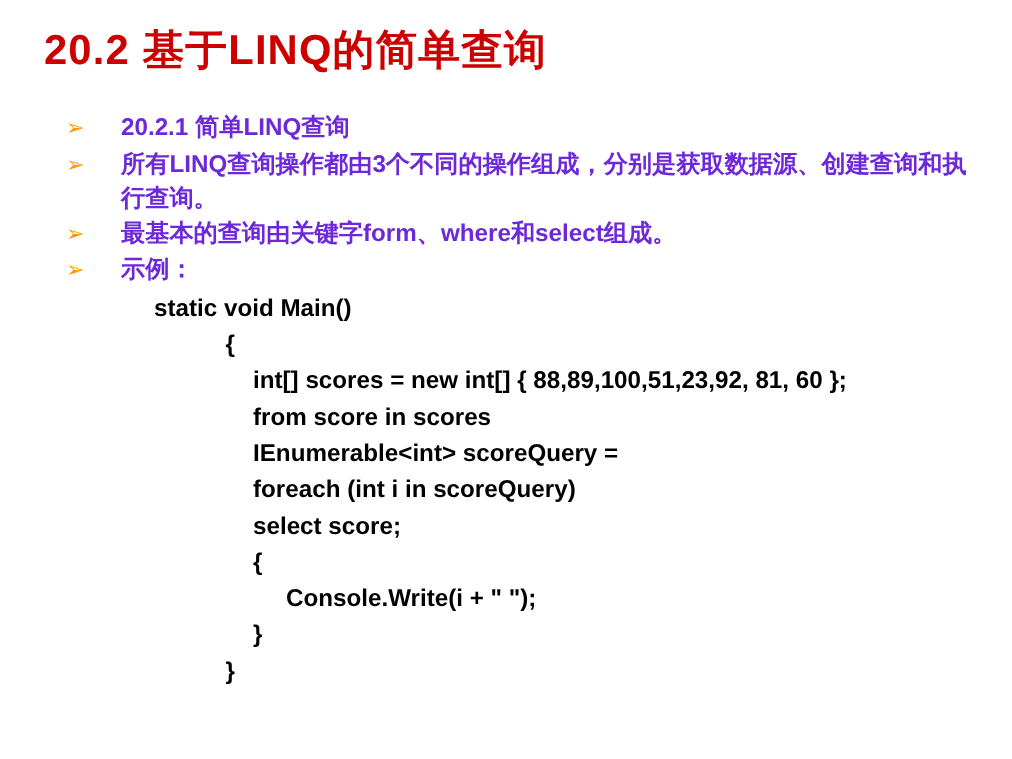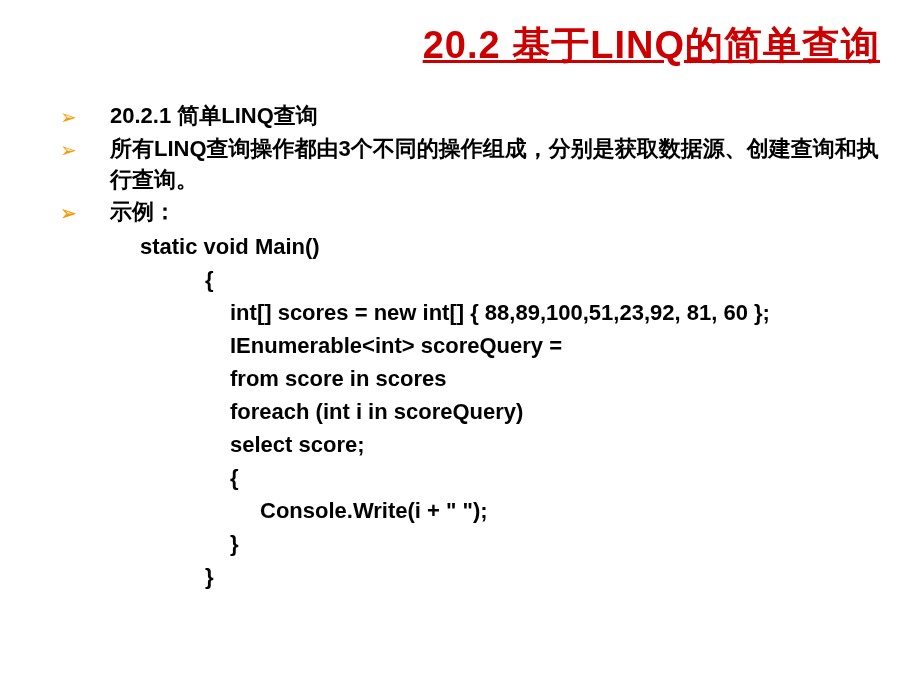"20.2 基于LINQ的简单查询" .title { text-align: right -> left; text-decoration: underline -> none }
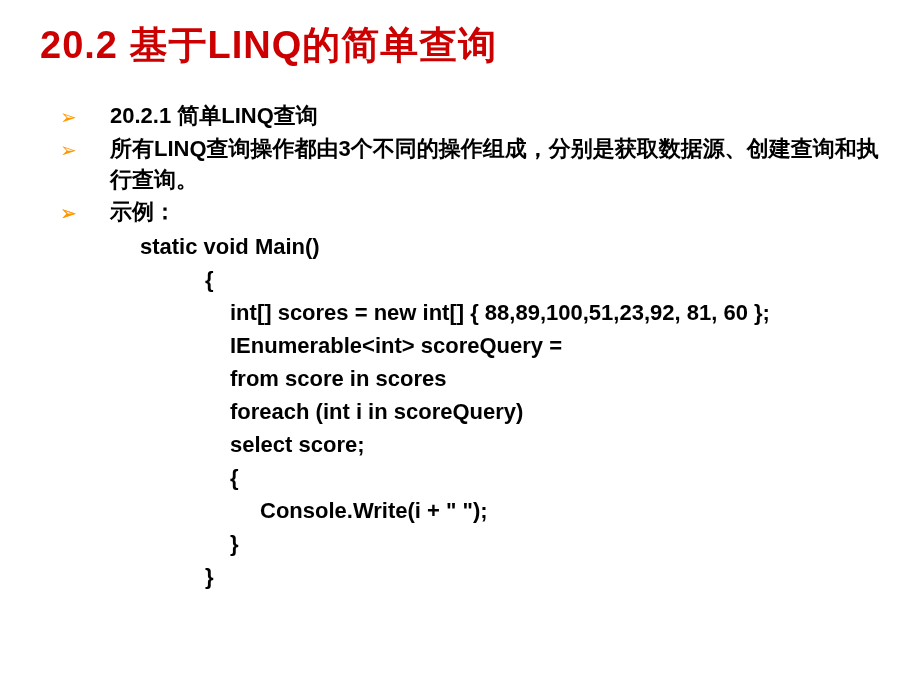"20.2.1 简单LINQ查询" .bullet-text { color: #000000 -> #6d28d9 }
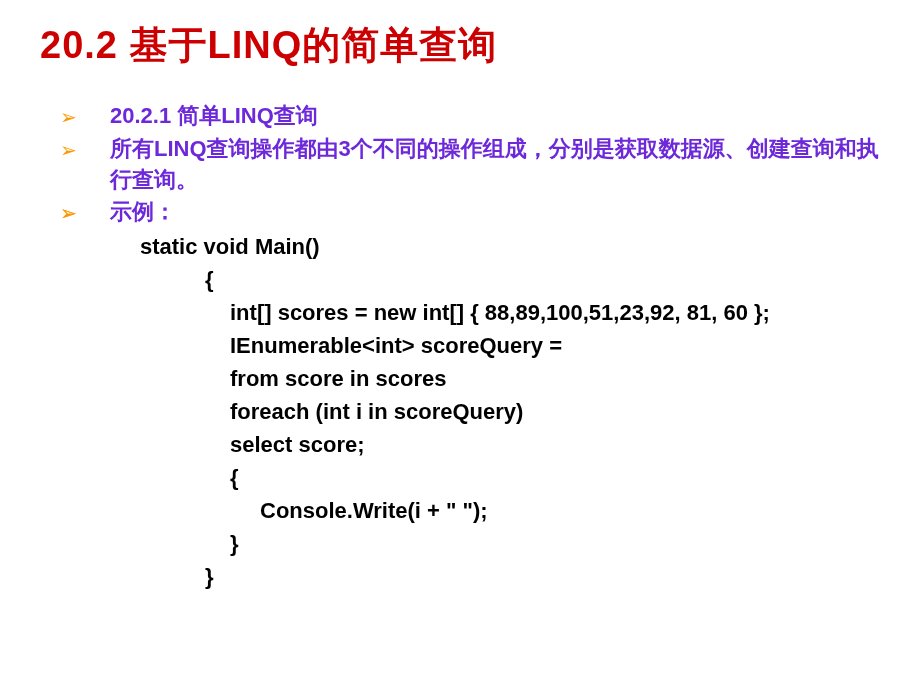"最基本的查询由关键字form、where和select组成。" span.bullet-text { html: none -> <span>最基本的查询由关键字form、where和select组成。</span> }
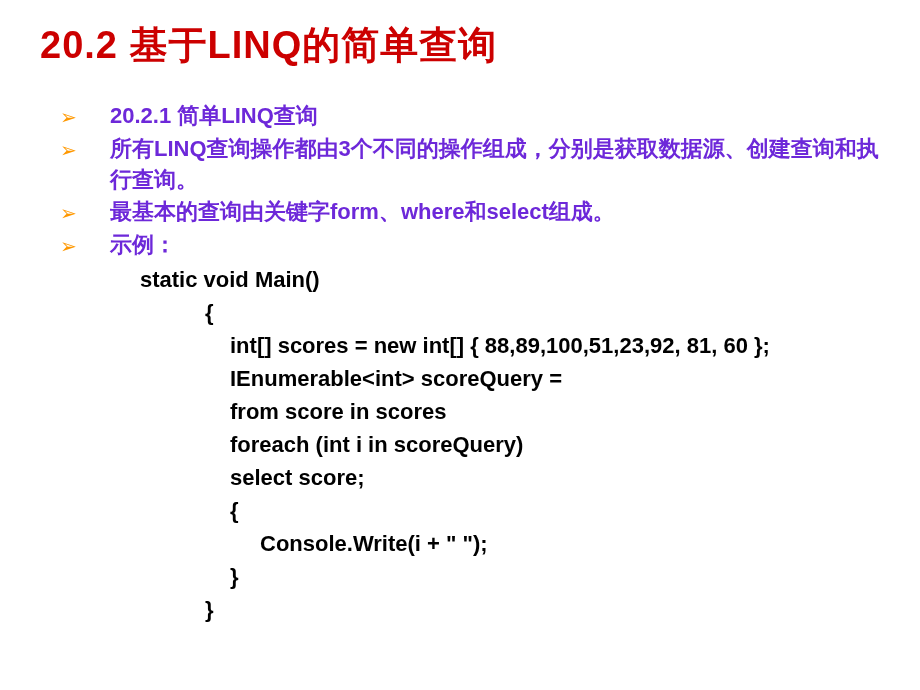"IEnumerable<int> scoreQuery =" div.code-line { order: before "from score in scores" -> after "from score in scores" }
